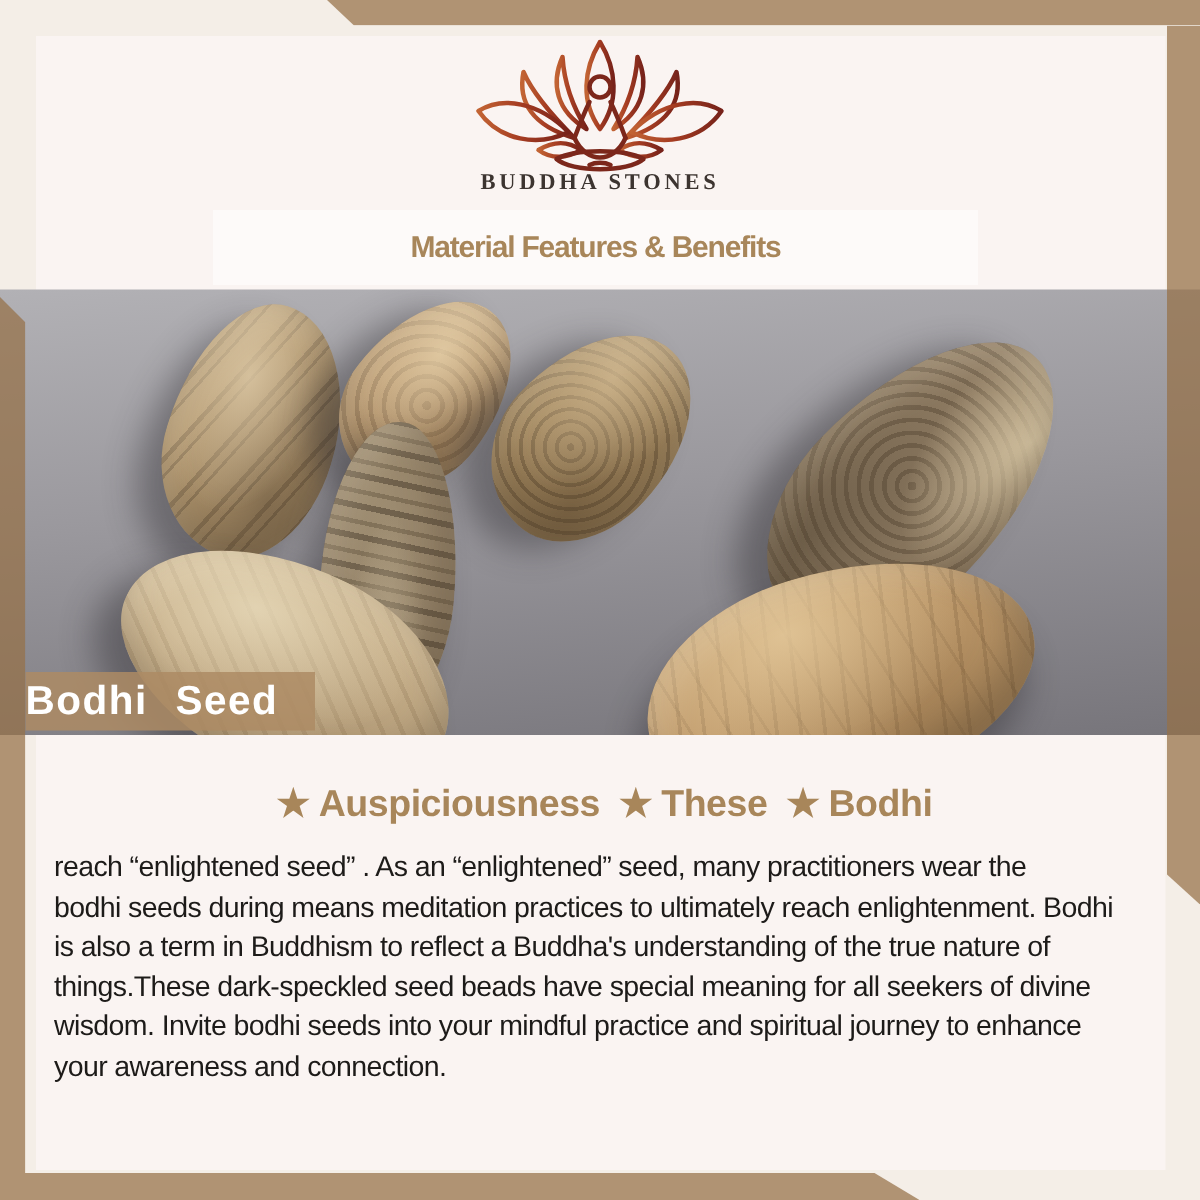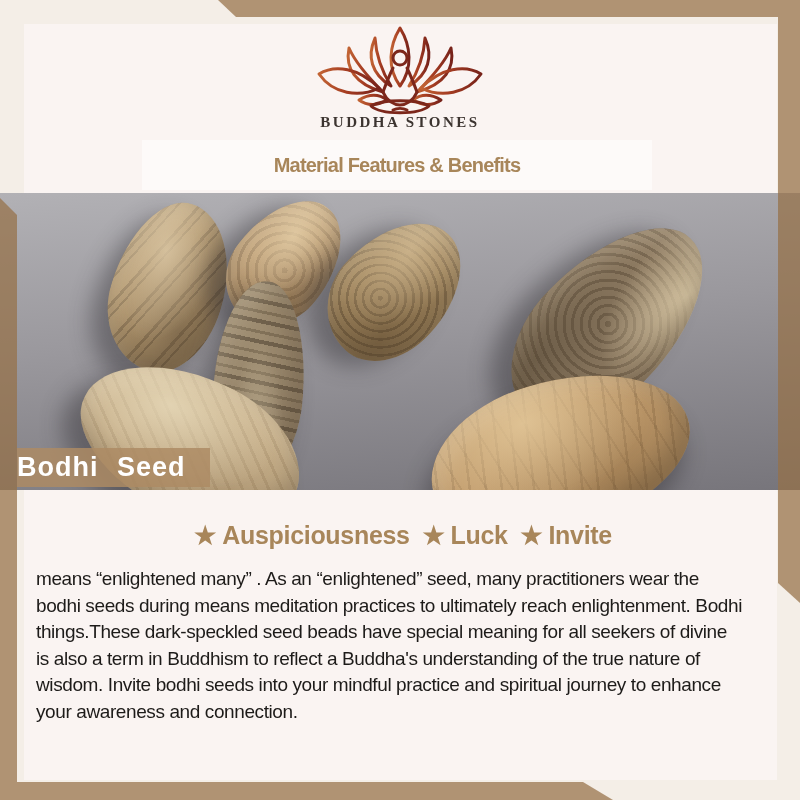"Luck" span { text: Luck -> These }
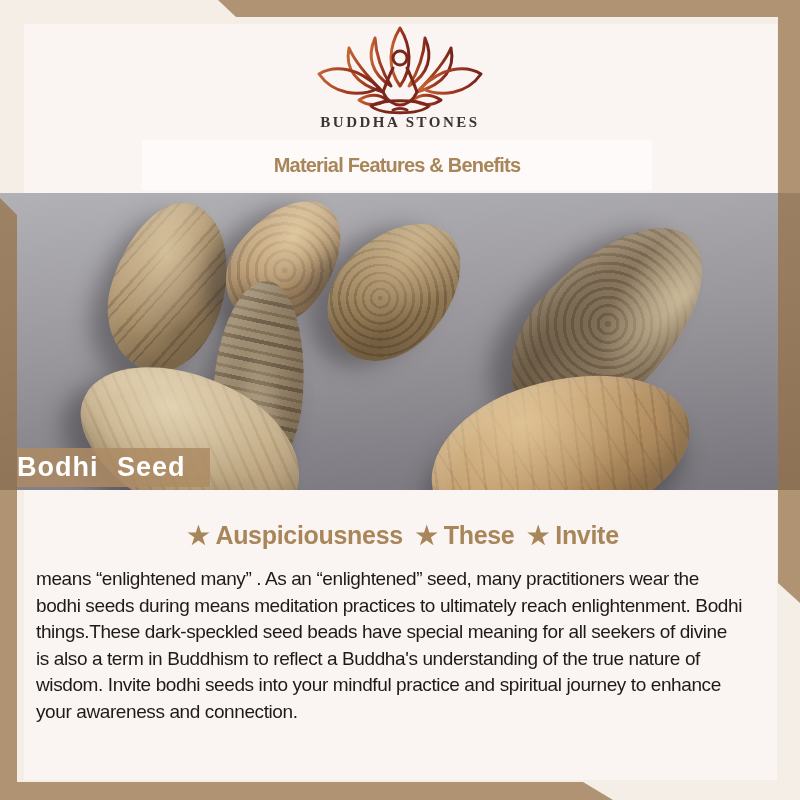"Invite" span { text: Invite -> Bodhi }
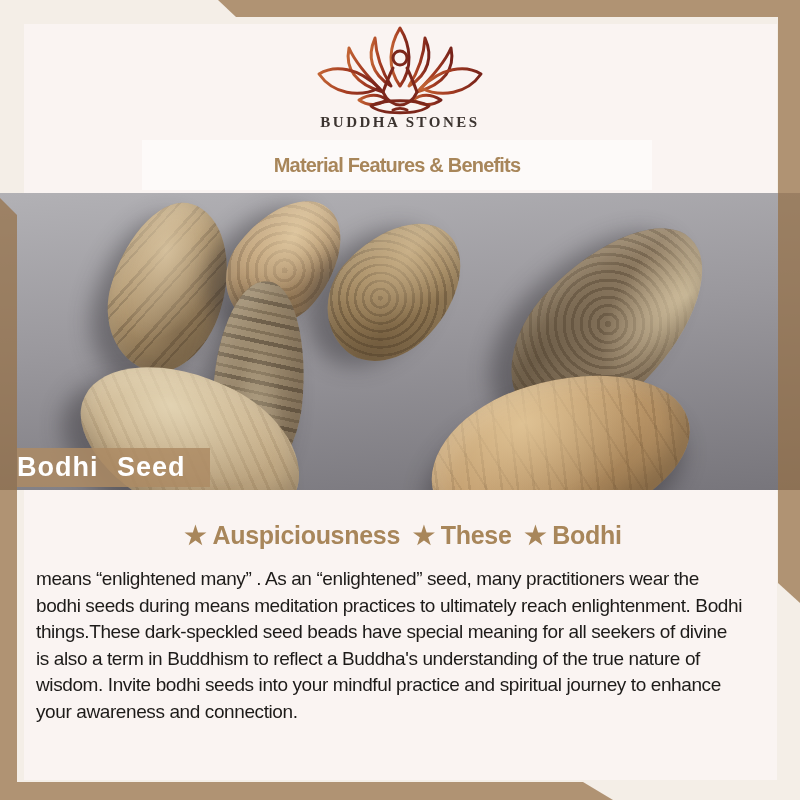"means “enlightened many” . As" div { text: means “enlightened many -> reach “enlightened seed }
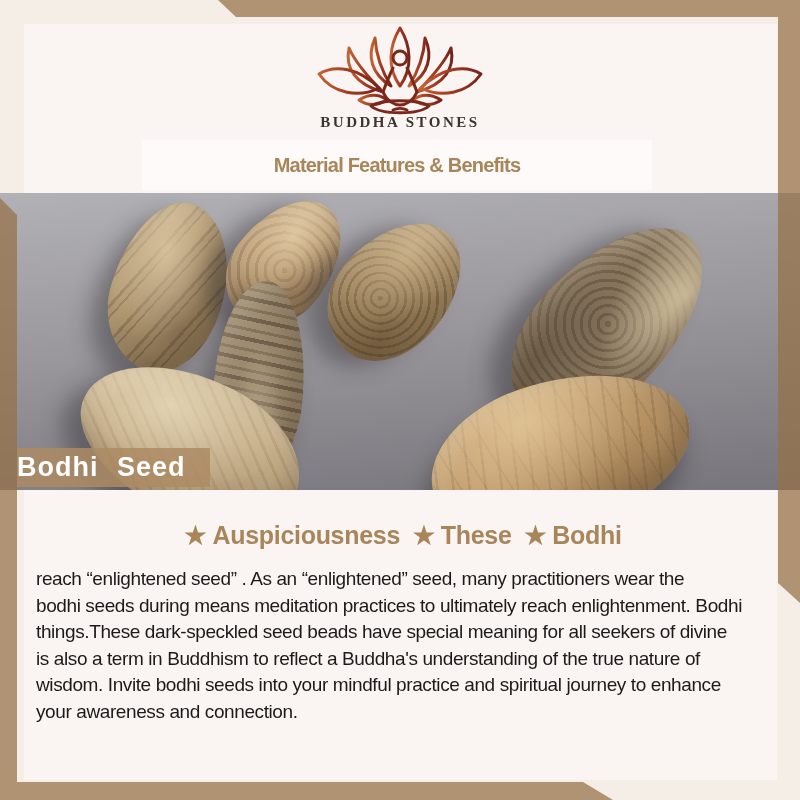"things.These dark-speckled seed beads" div { order: before "is also a term in" -> after "is also a term in" }
